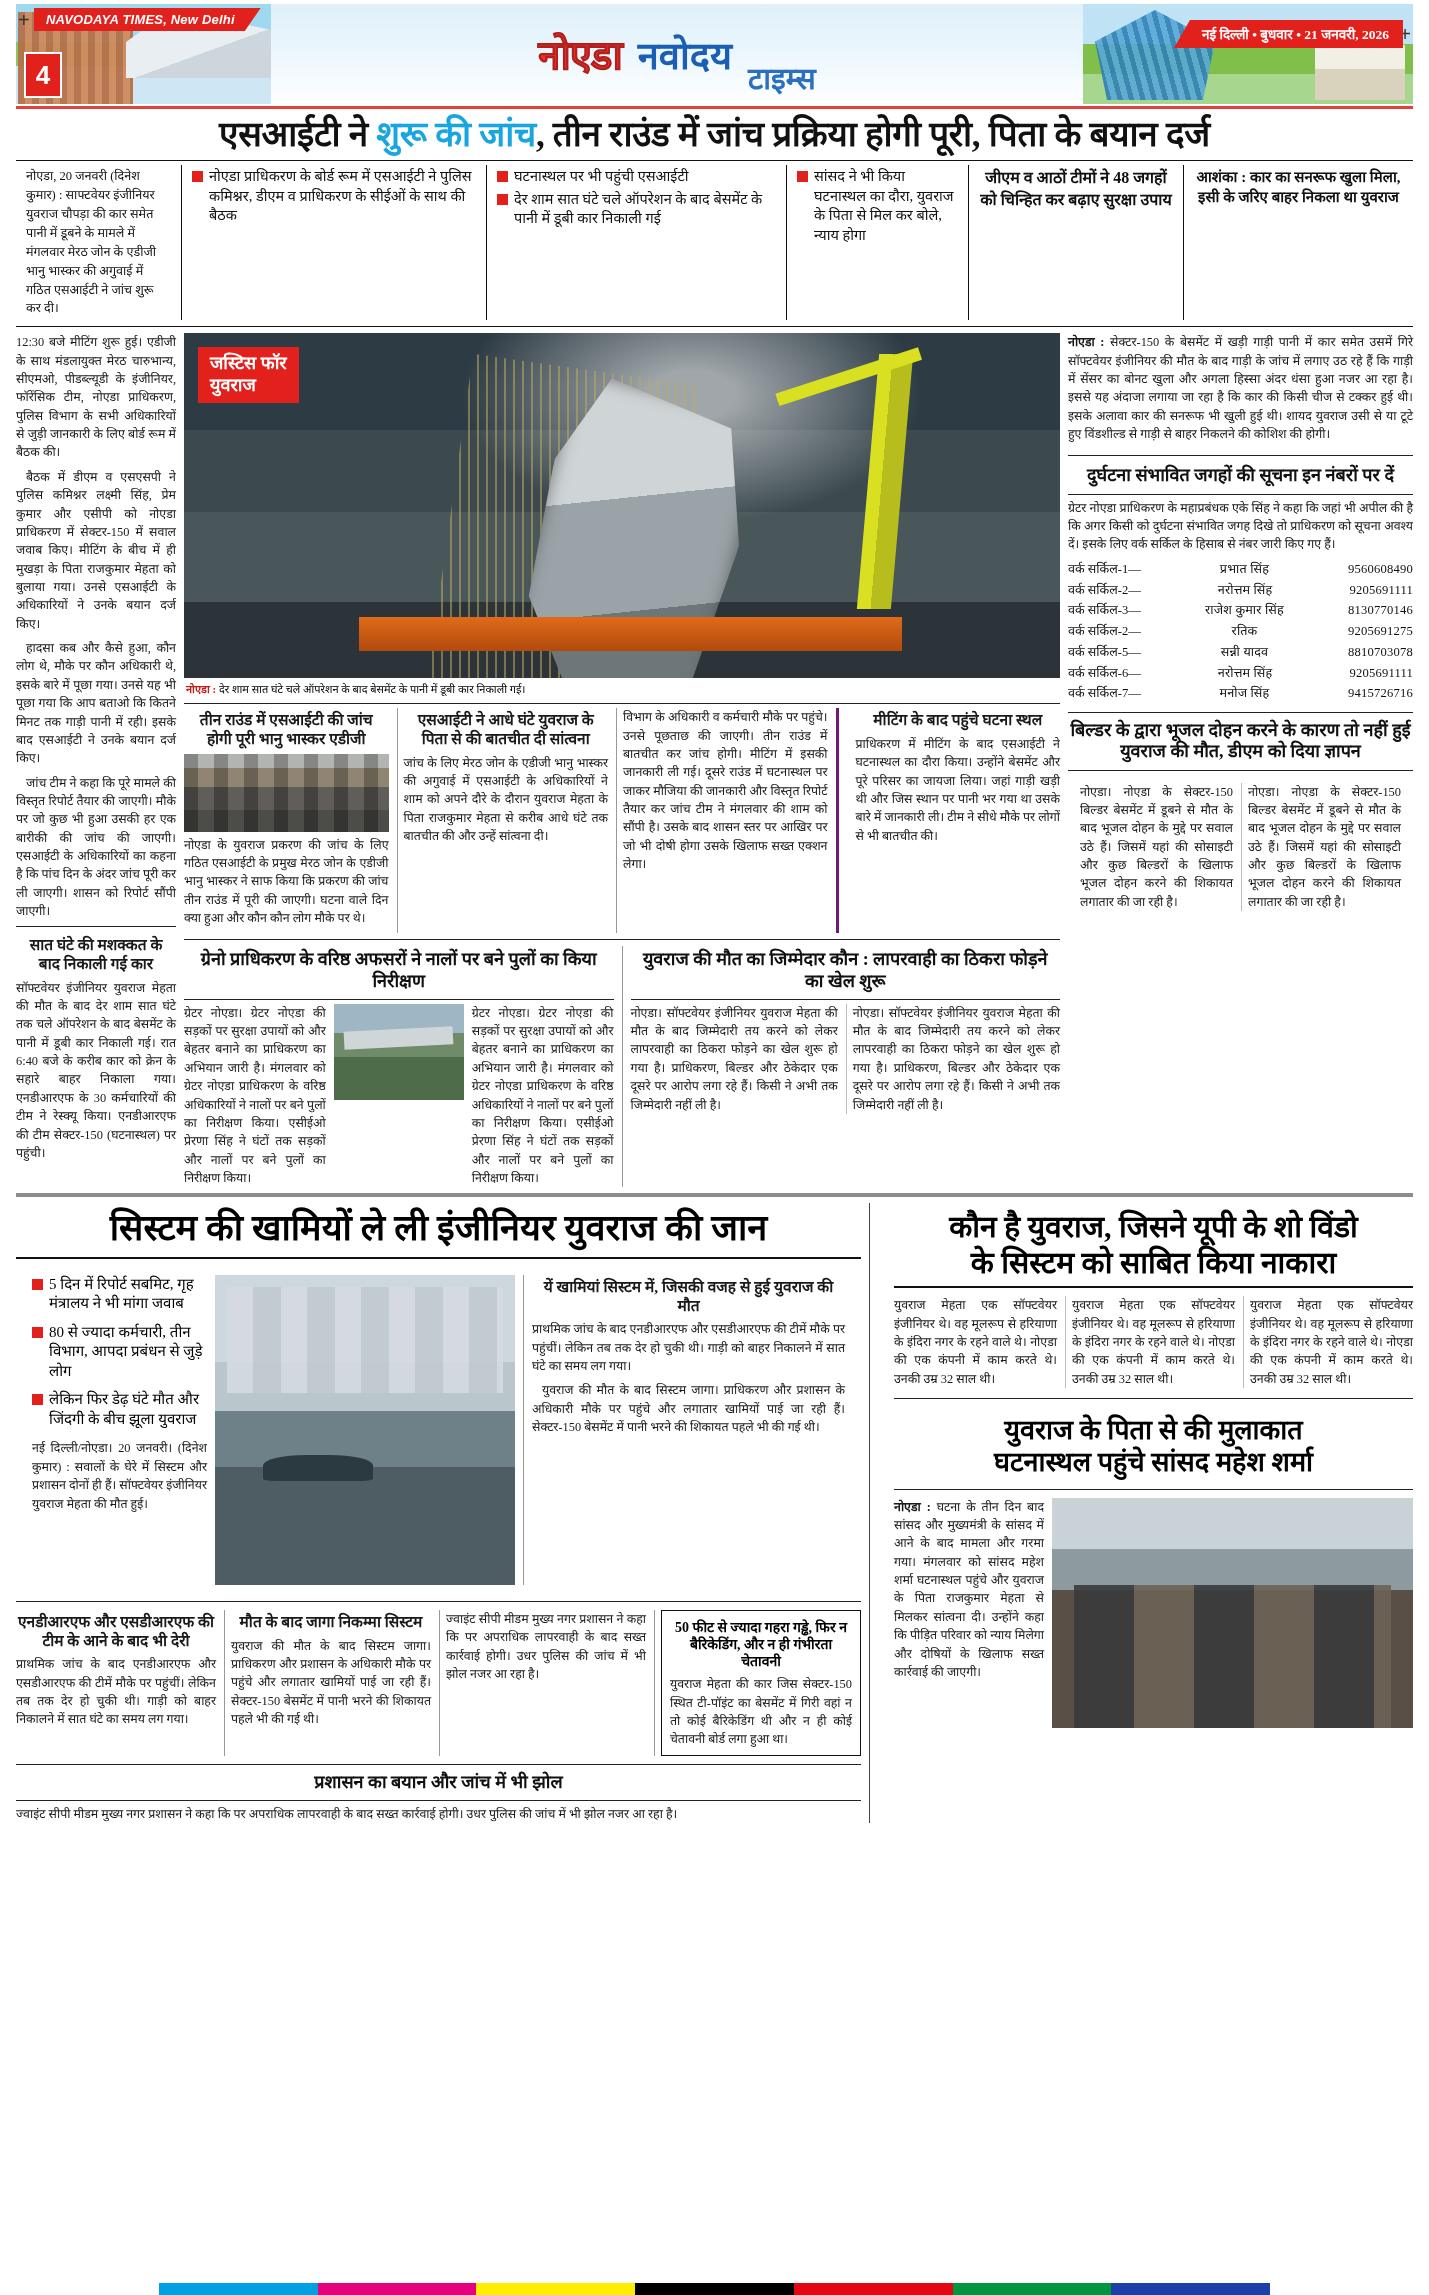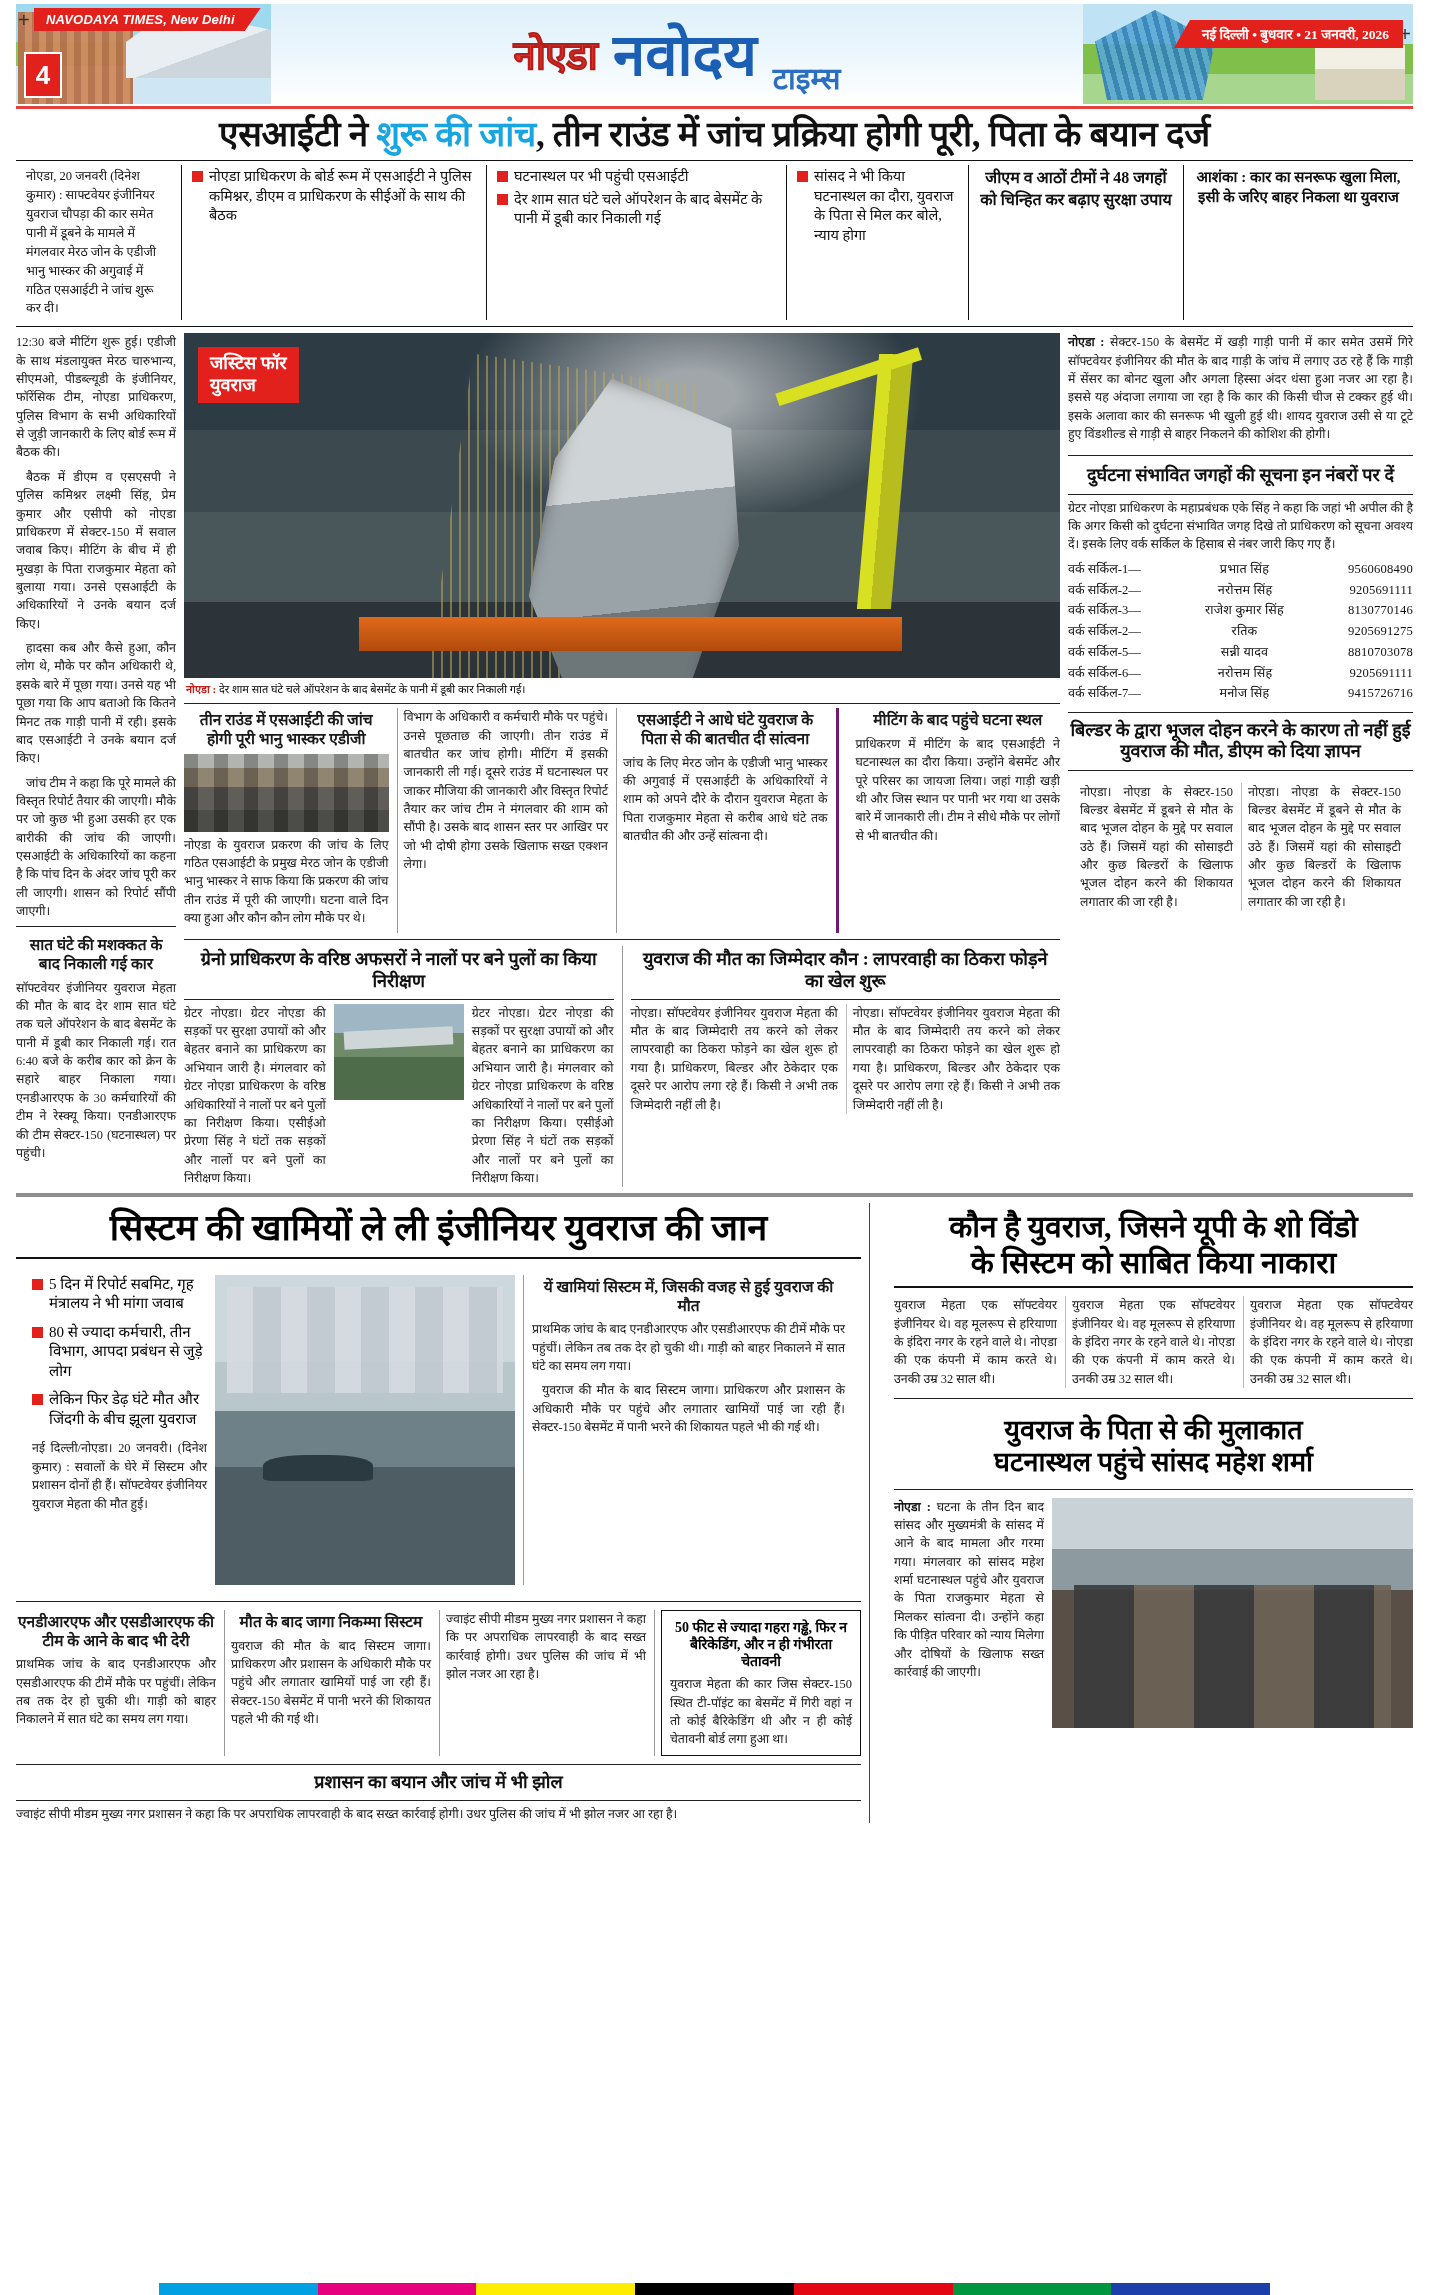"नवोदय" .mh-navodaya { font-size: 58px -> 38px }
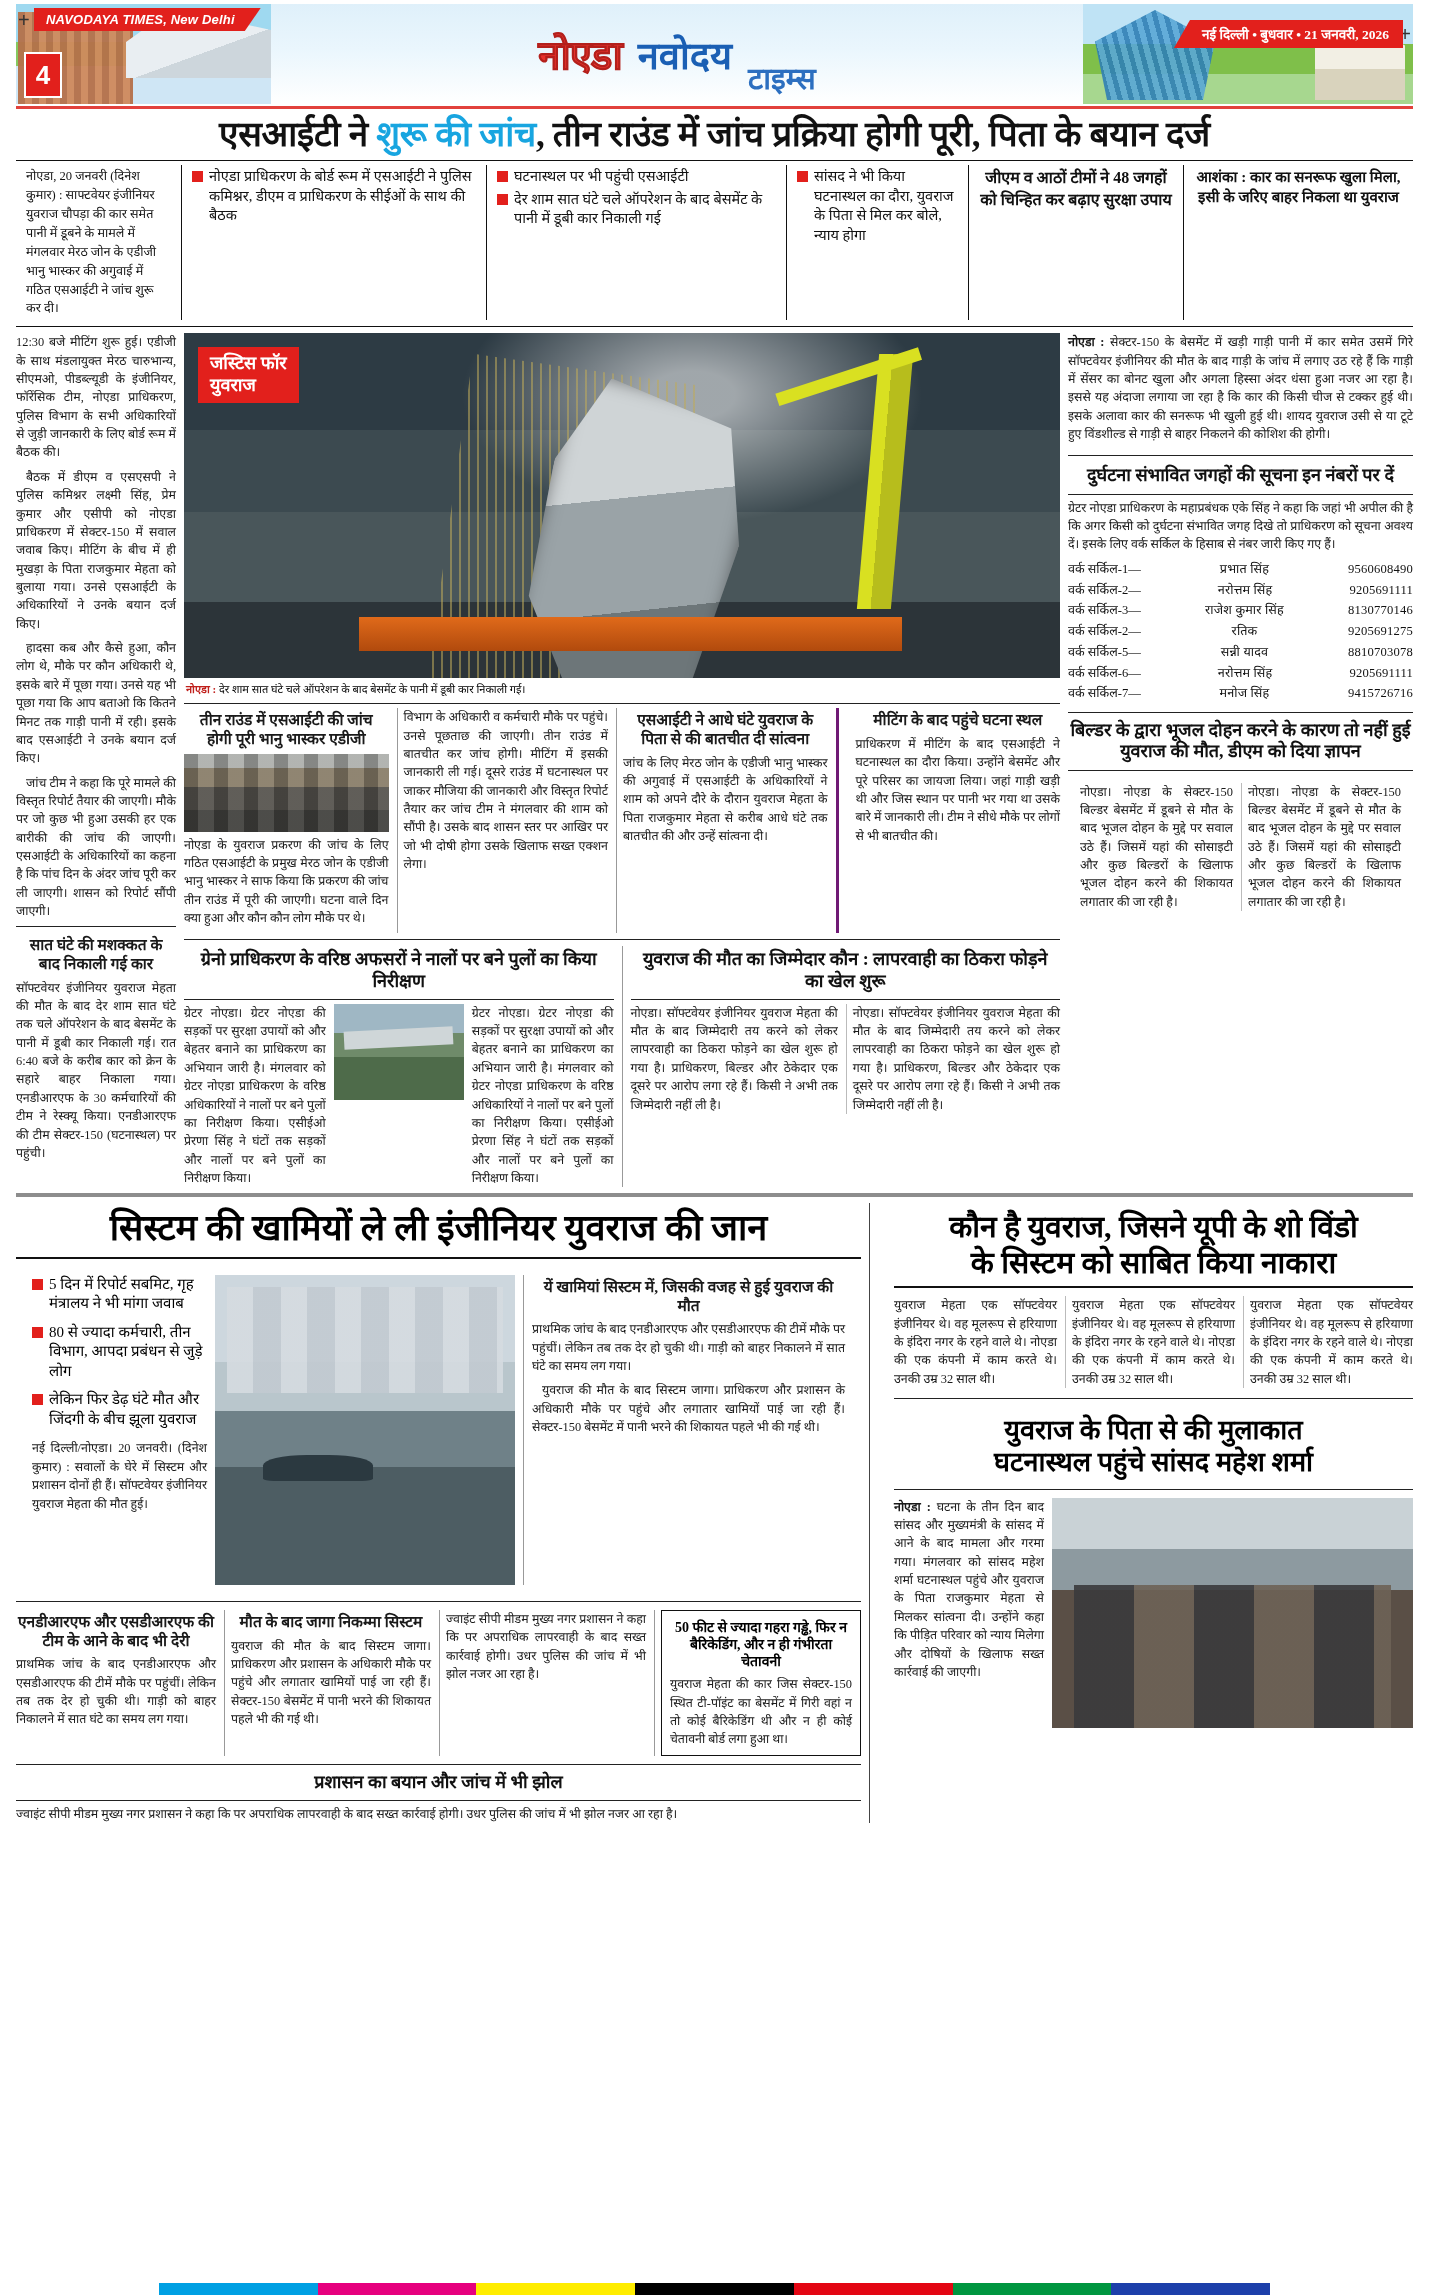"विभाग के अधिकारी व कर्मचारी" div.col { order: before "एसआईटी ने आधे घंटे युवराज" -> after "एसआईटी ने आधे घंटे युवराज" }
